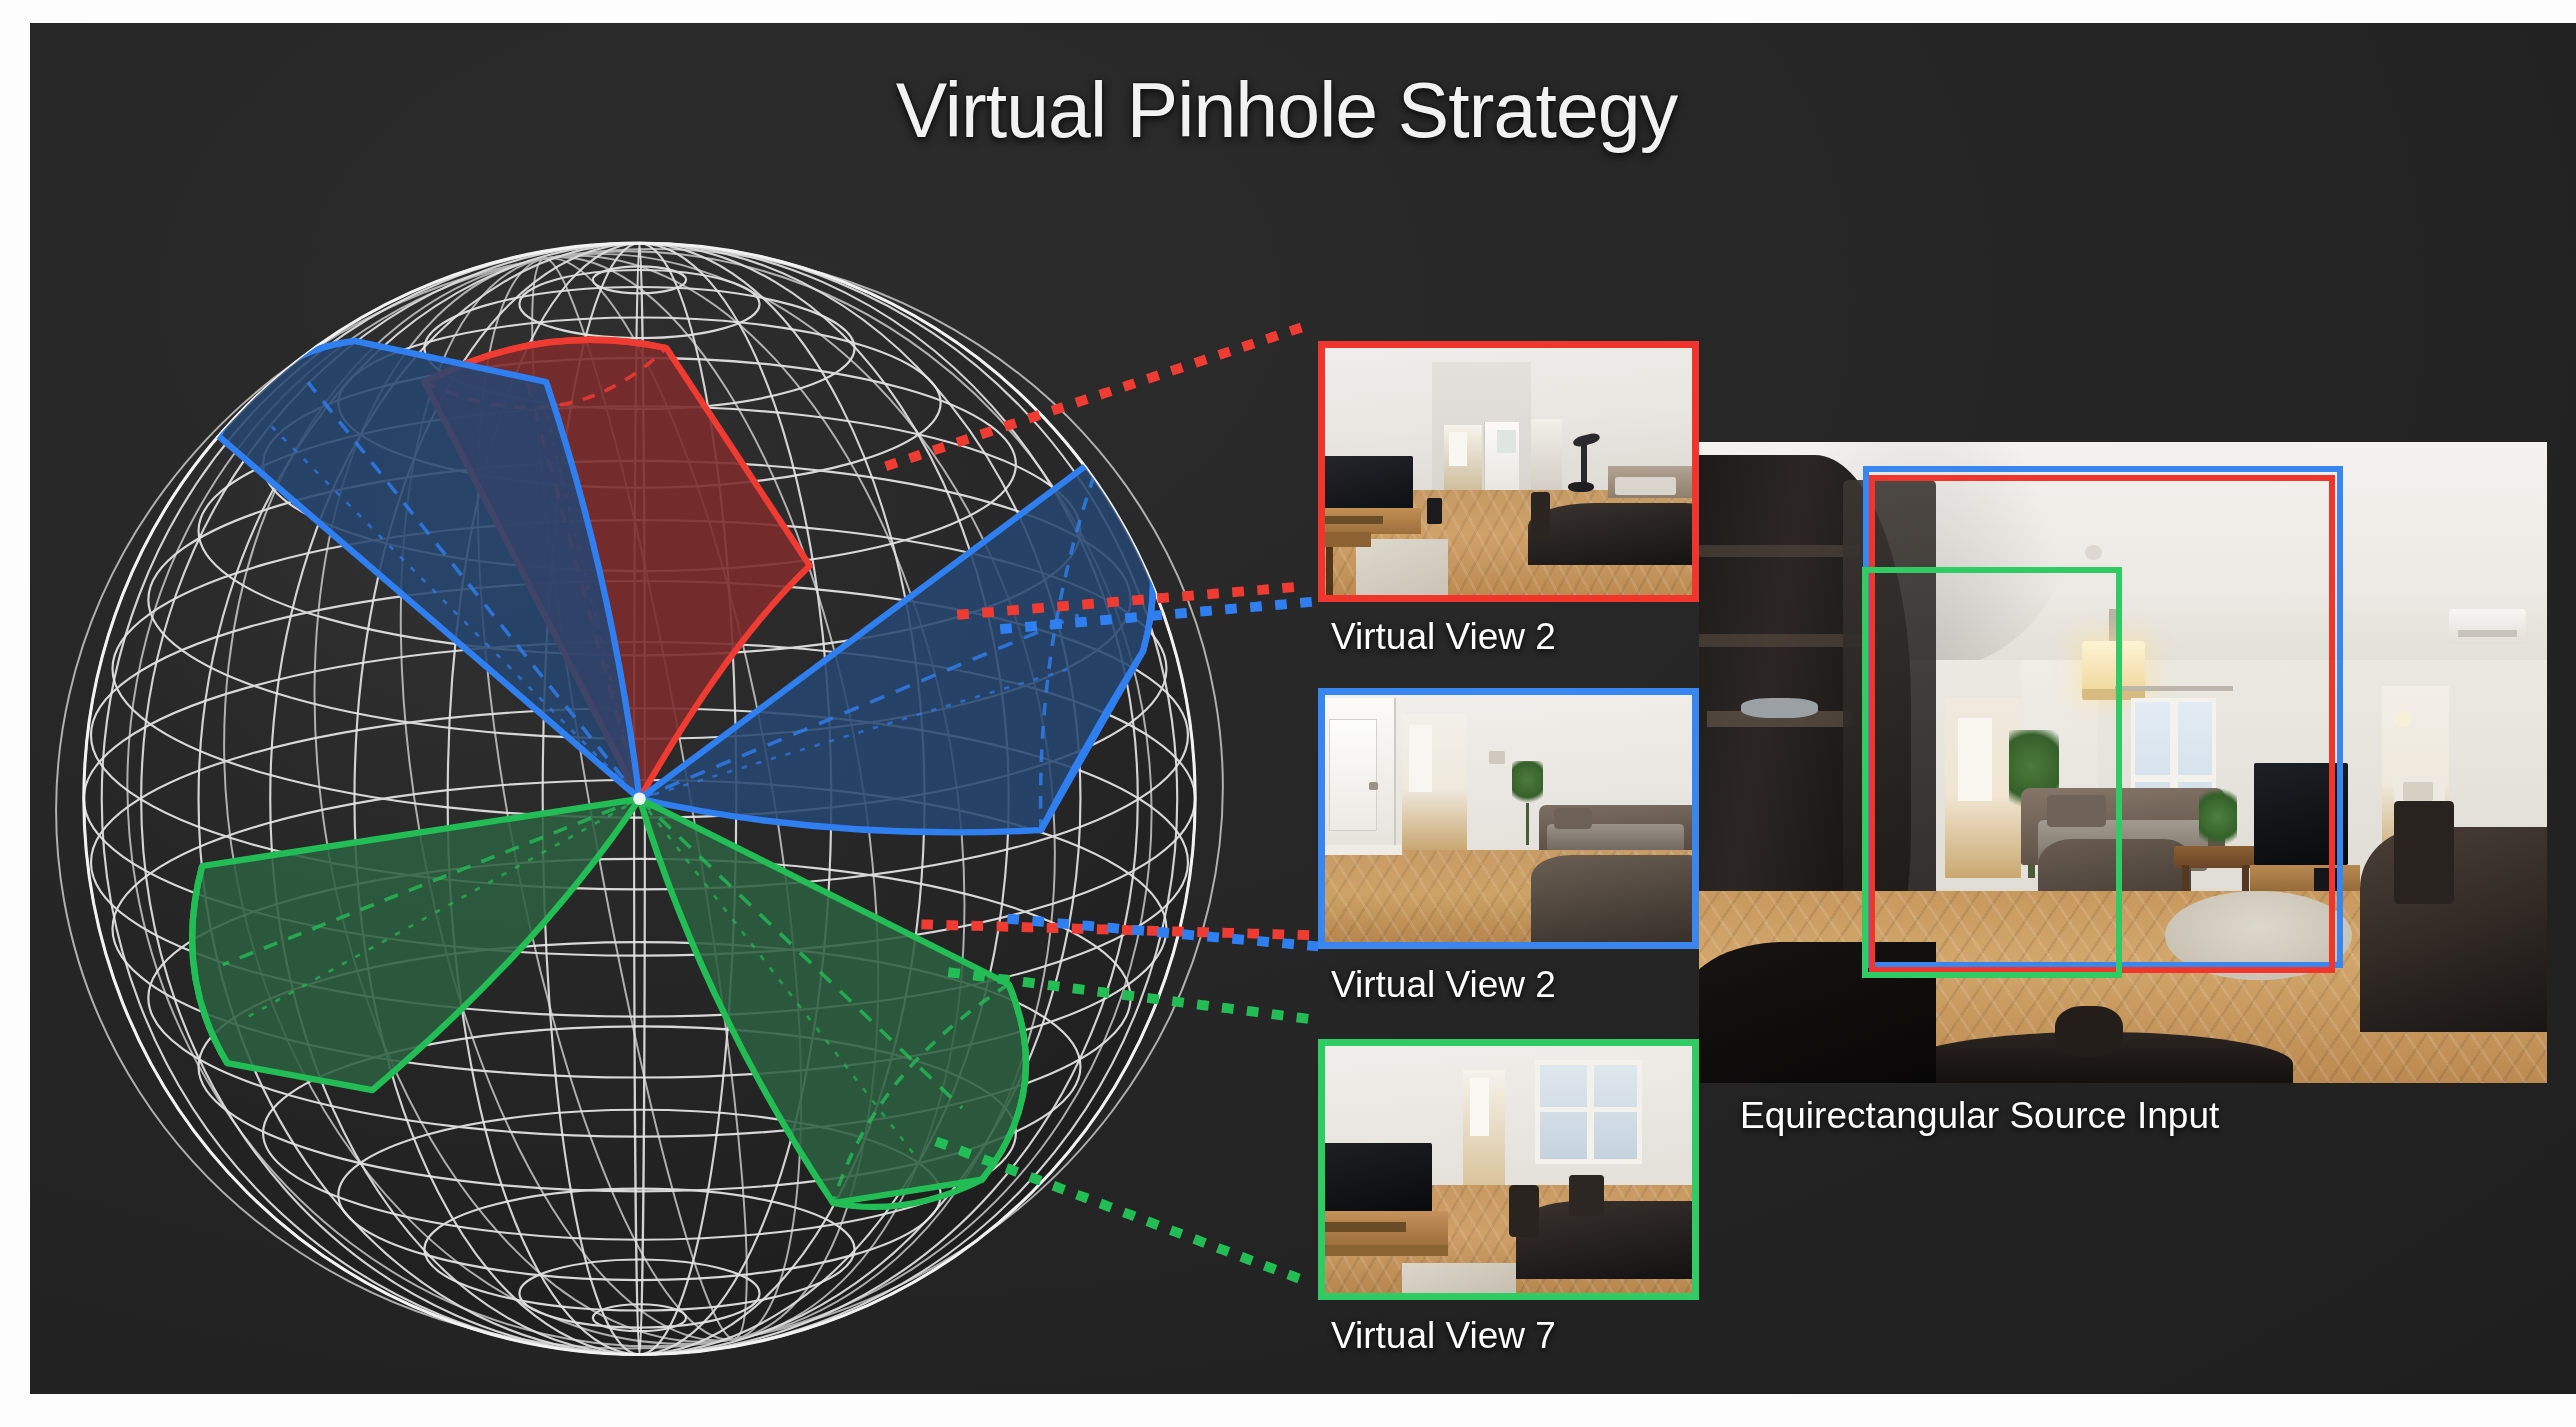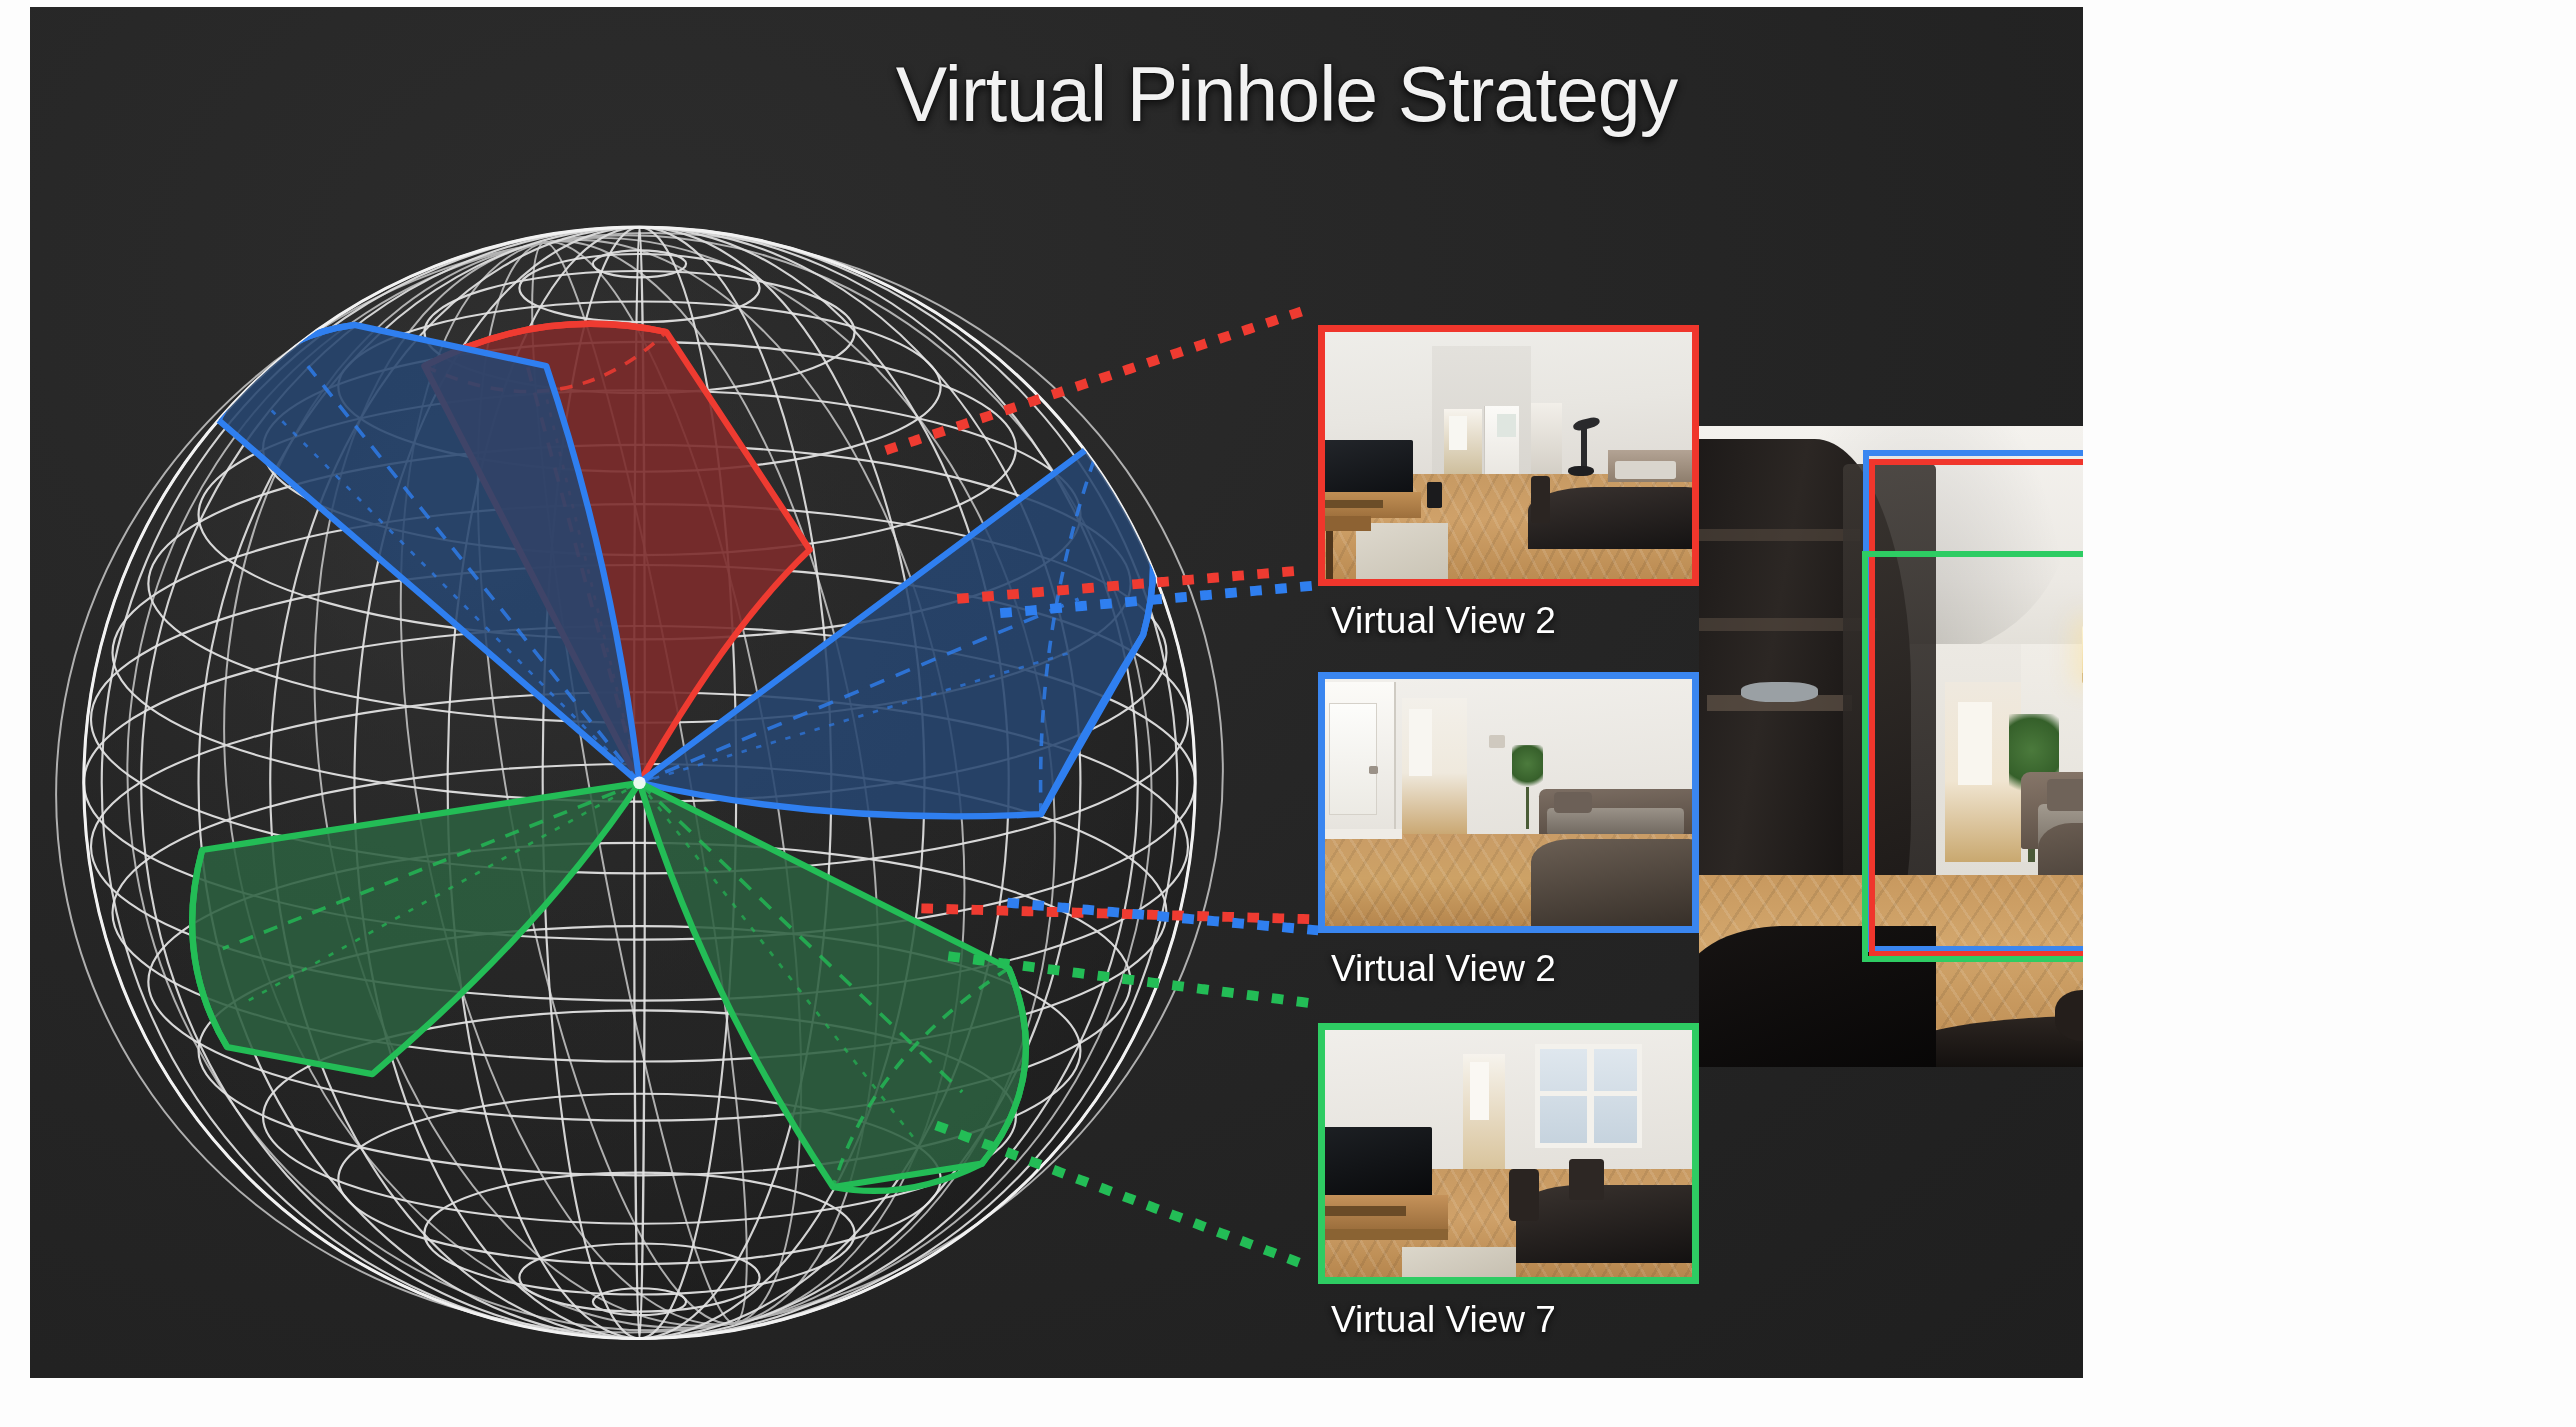"Virtual Pinhole Strategy" #panel { top: 7px -> 23px; width: 2053px -> 2546px }
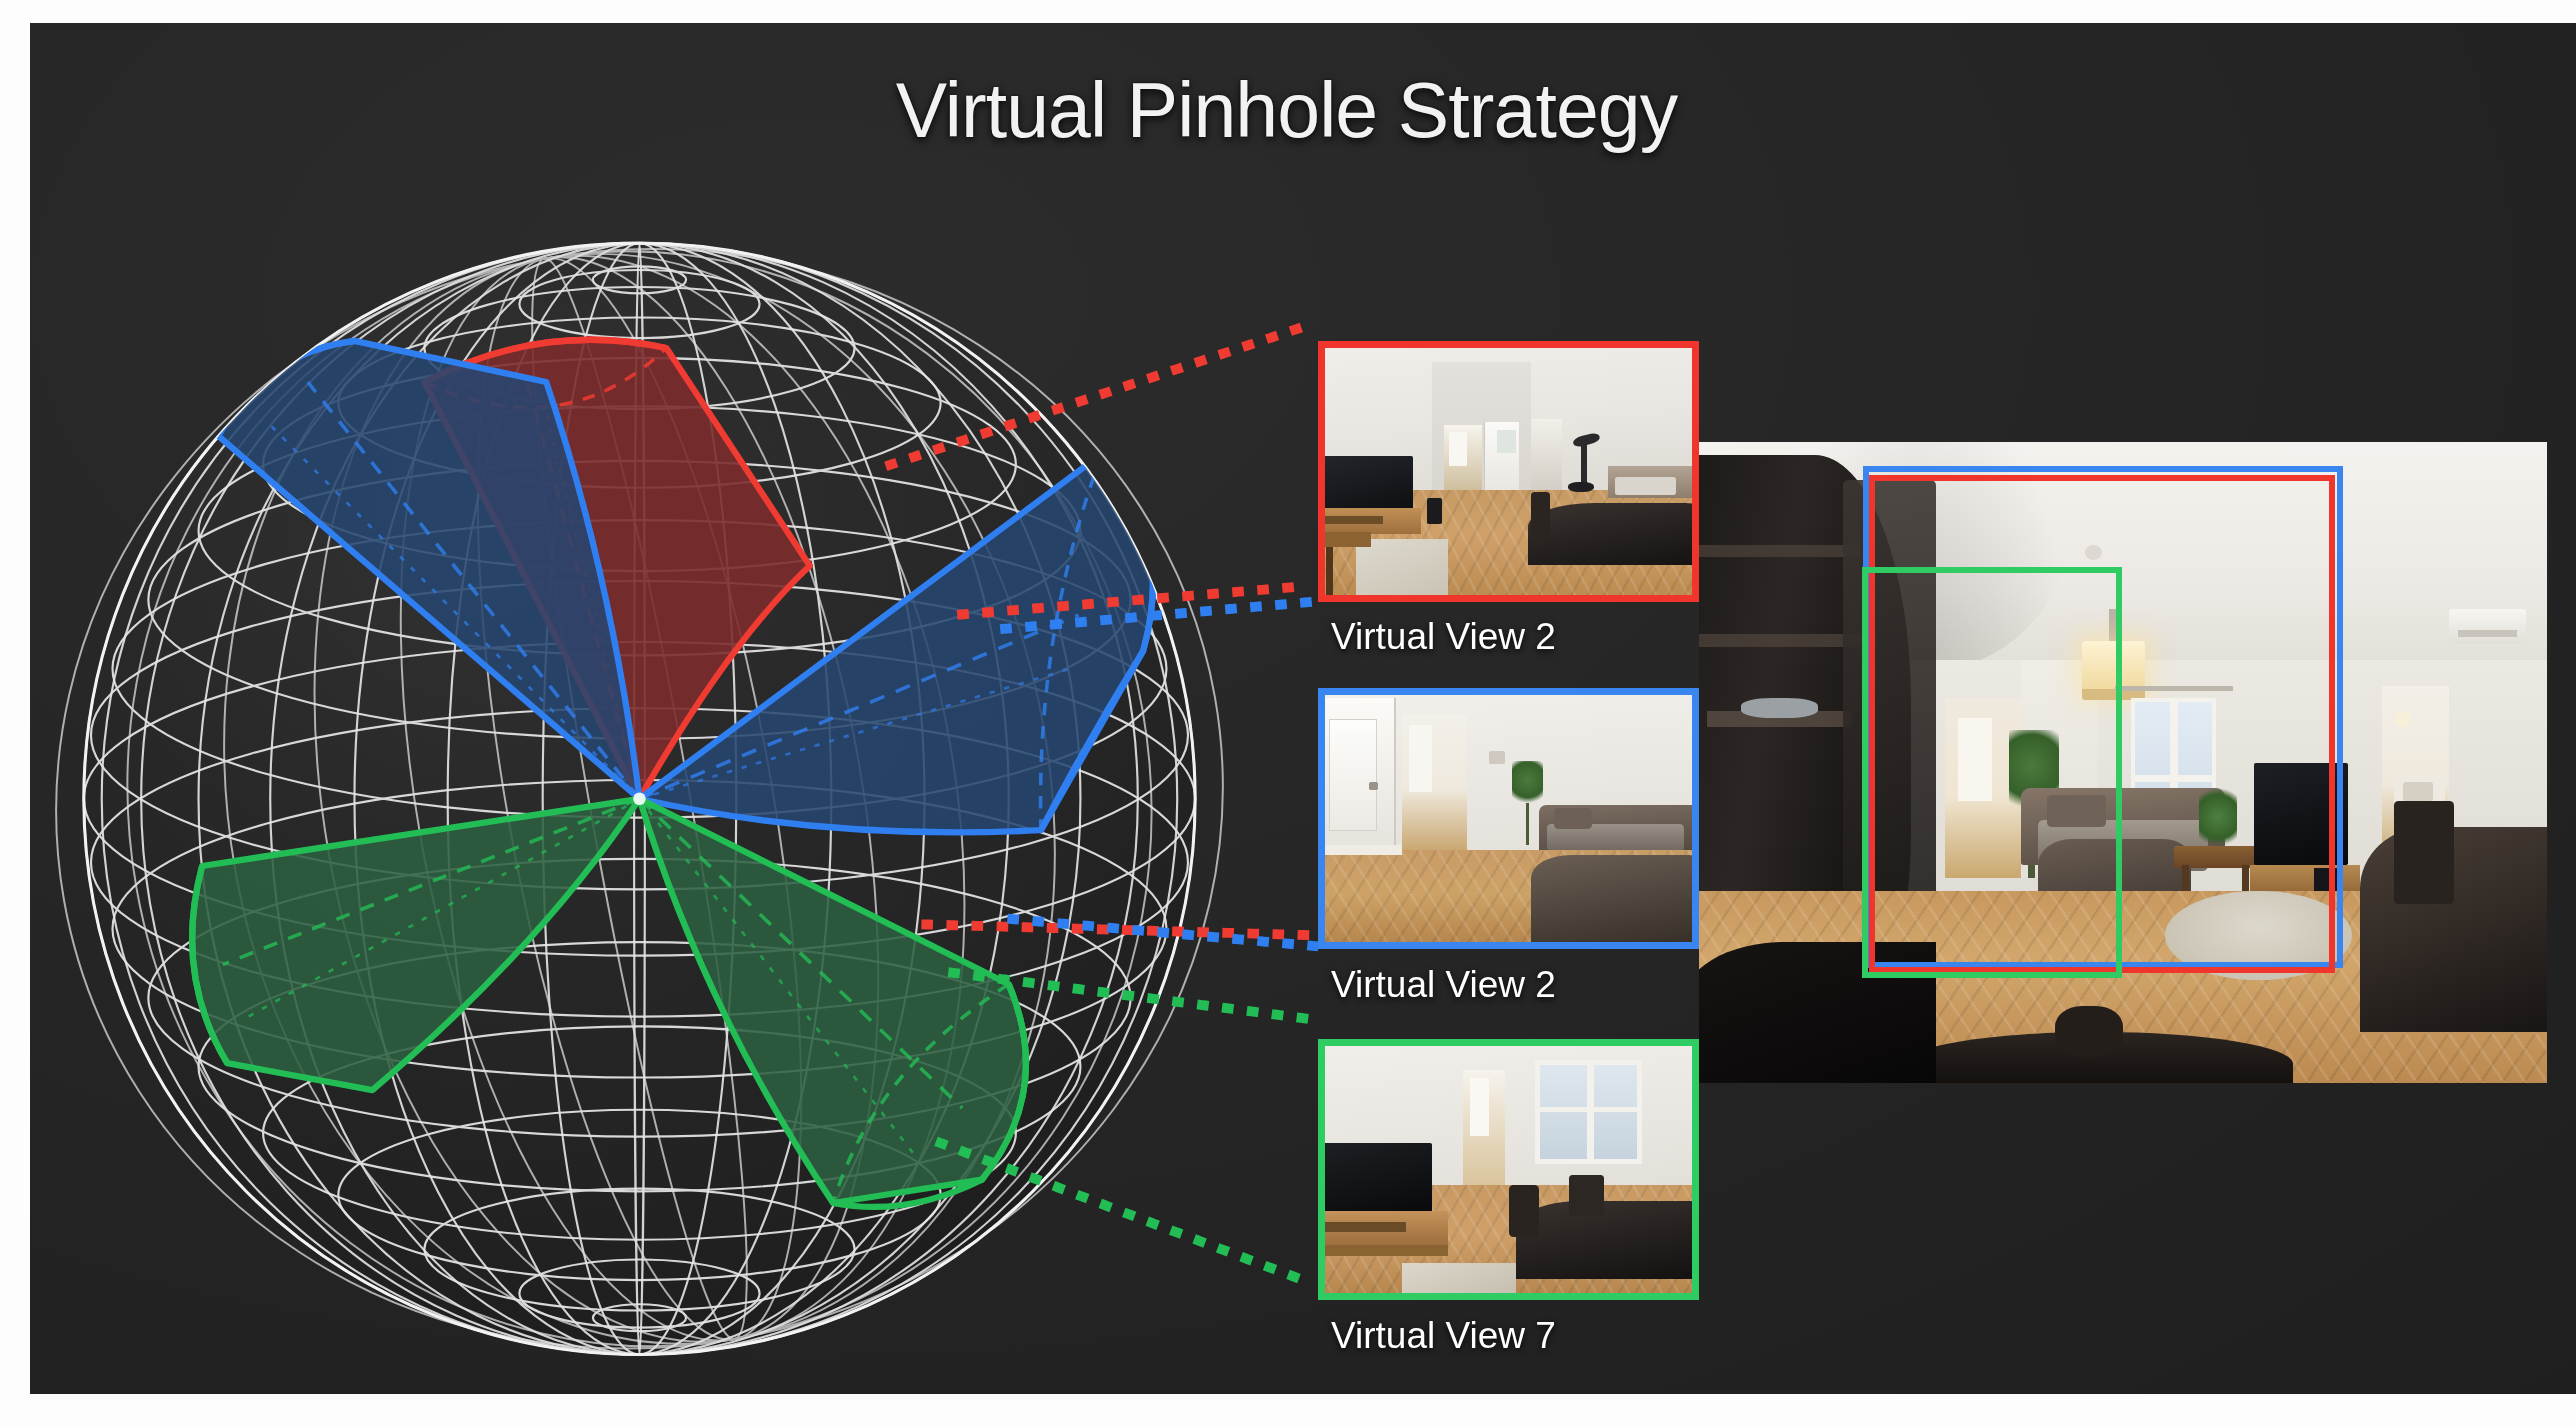"Equirectangular Source Input" div.caption { html: none -> <div>Equirectangular Source Input</div> }
